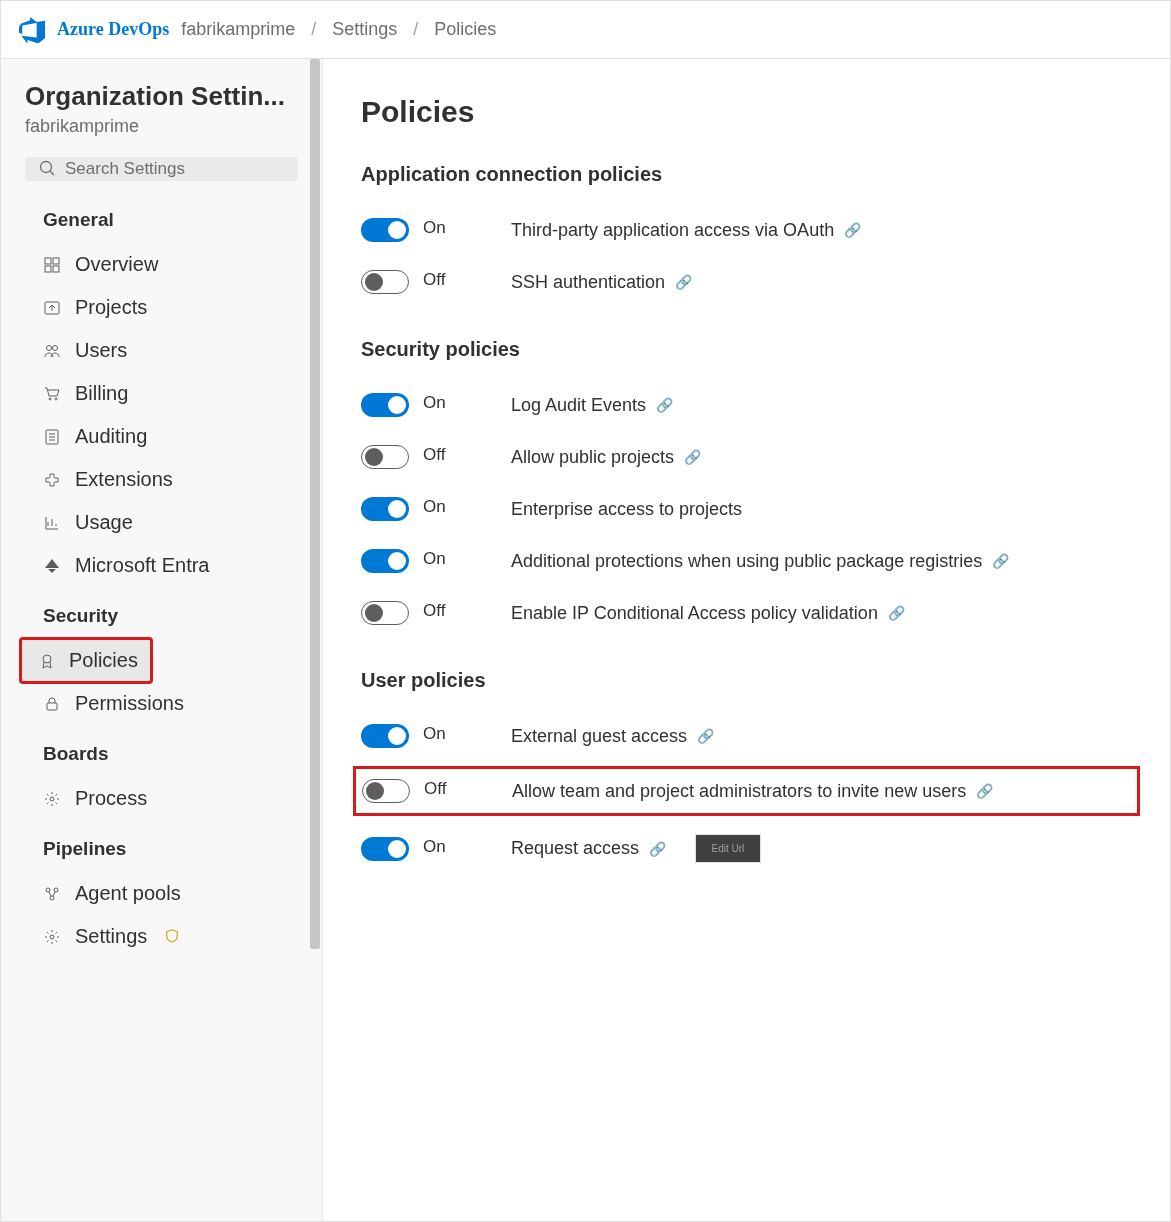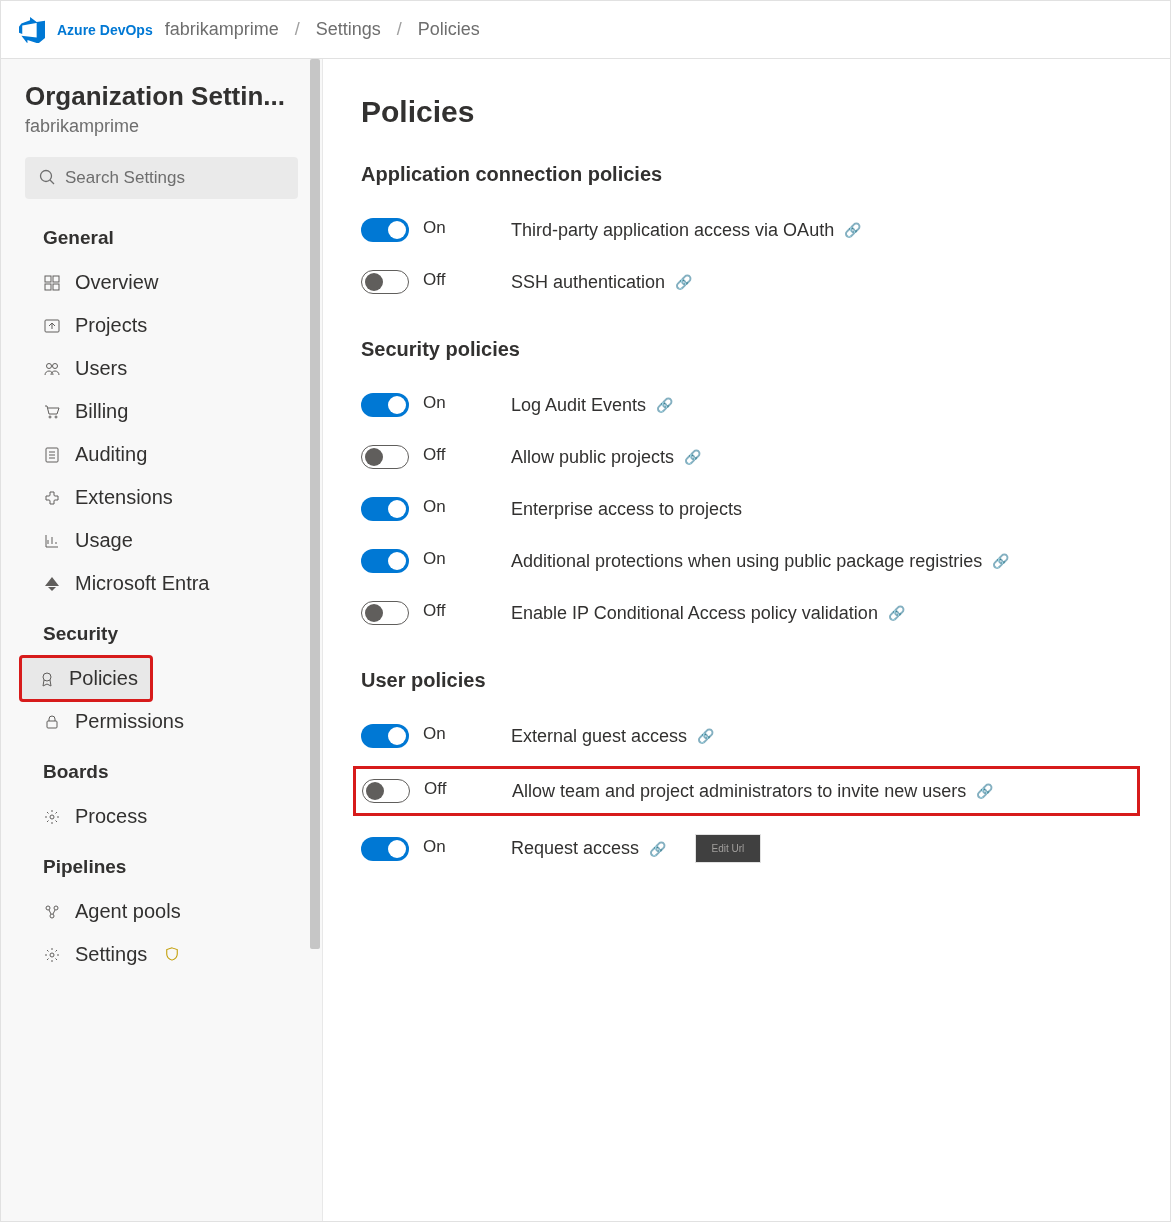"Azure DevOps" .brand { font-family: none -> Liberation Serif, serif; font-size: 14px -> 18px }
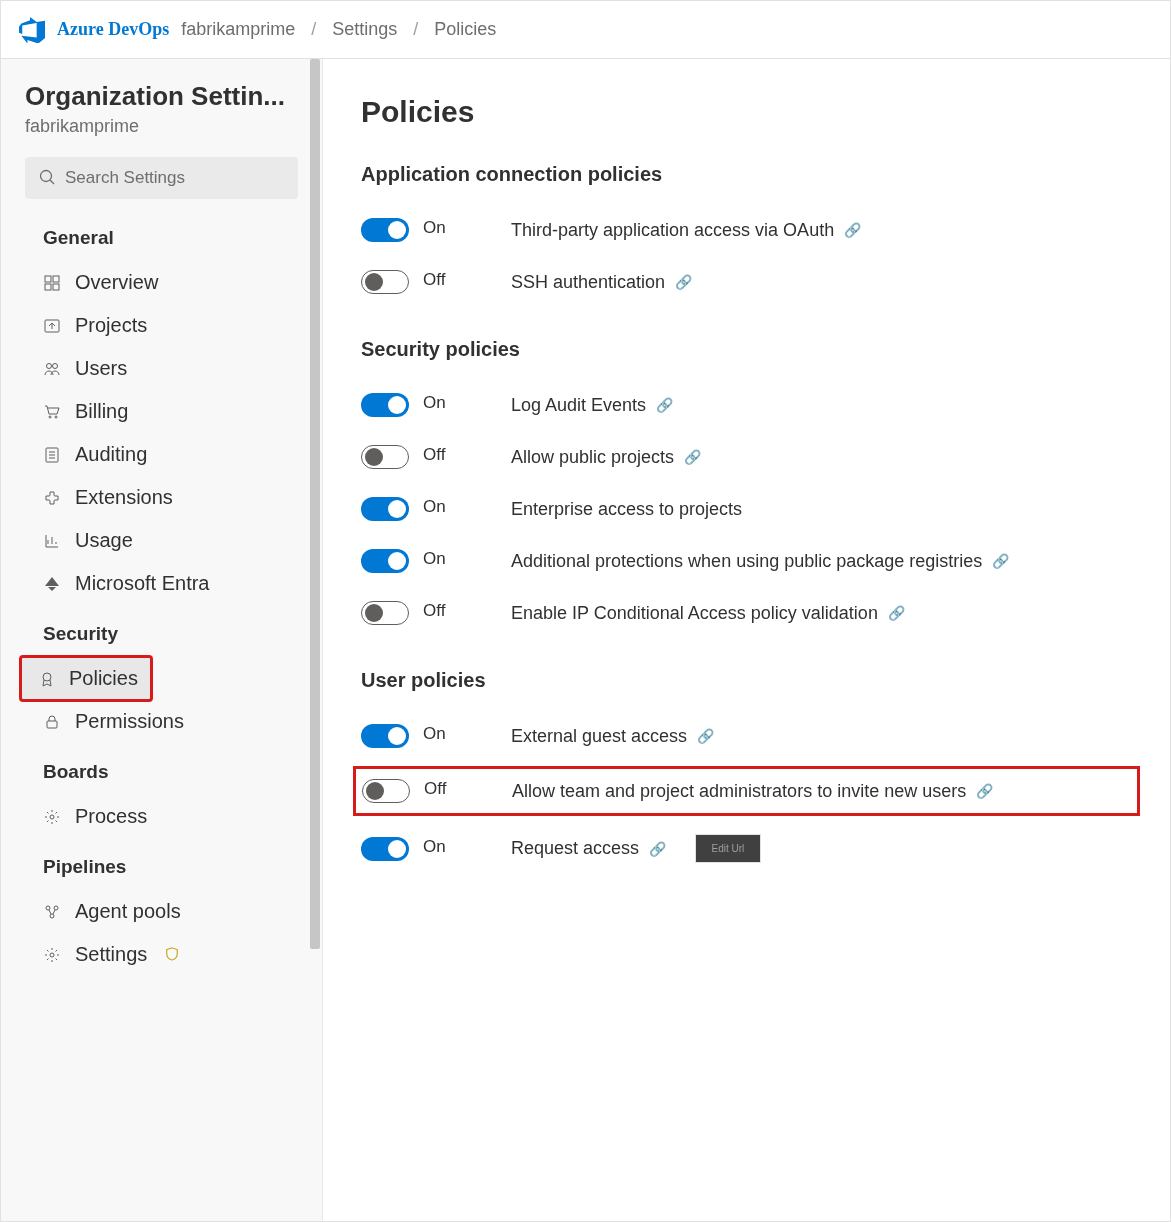"Search Settings" .search-box { height: 42px -> 24px }
